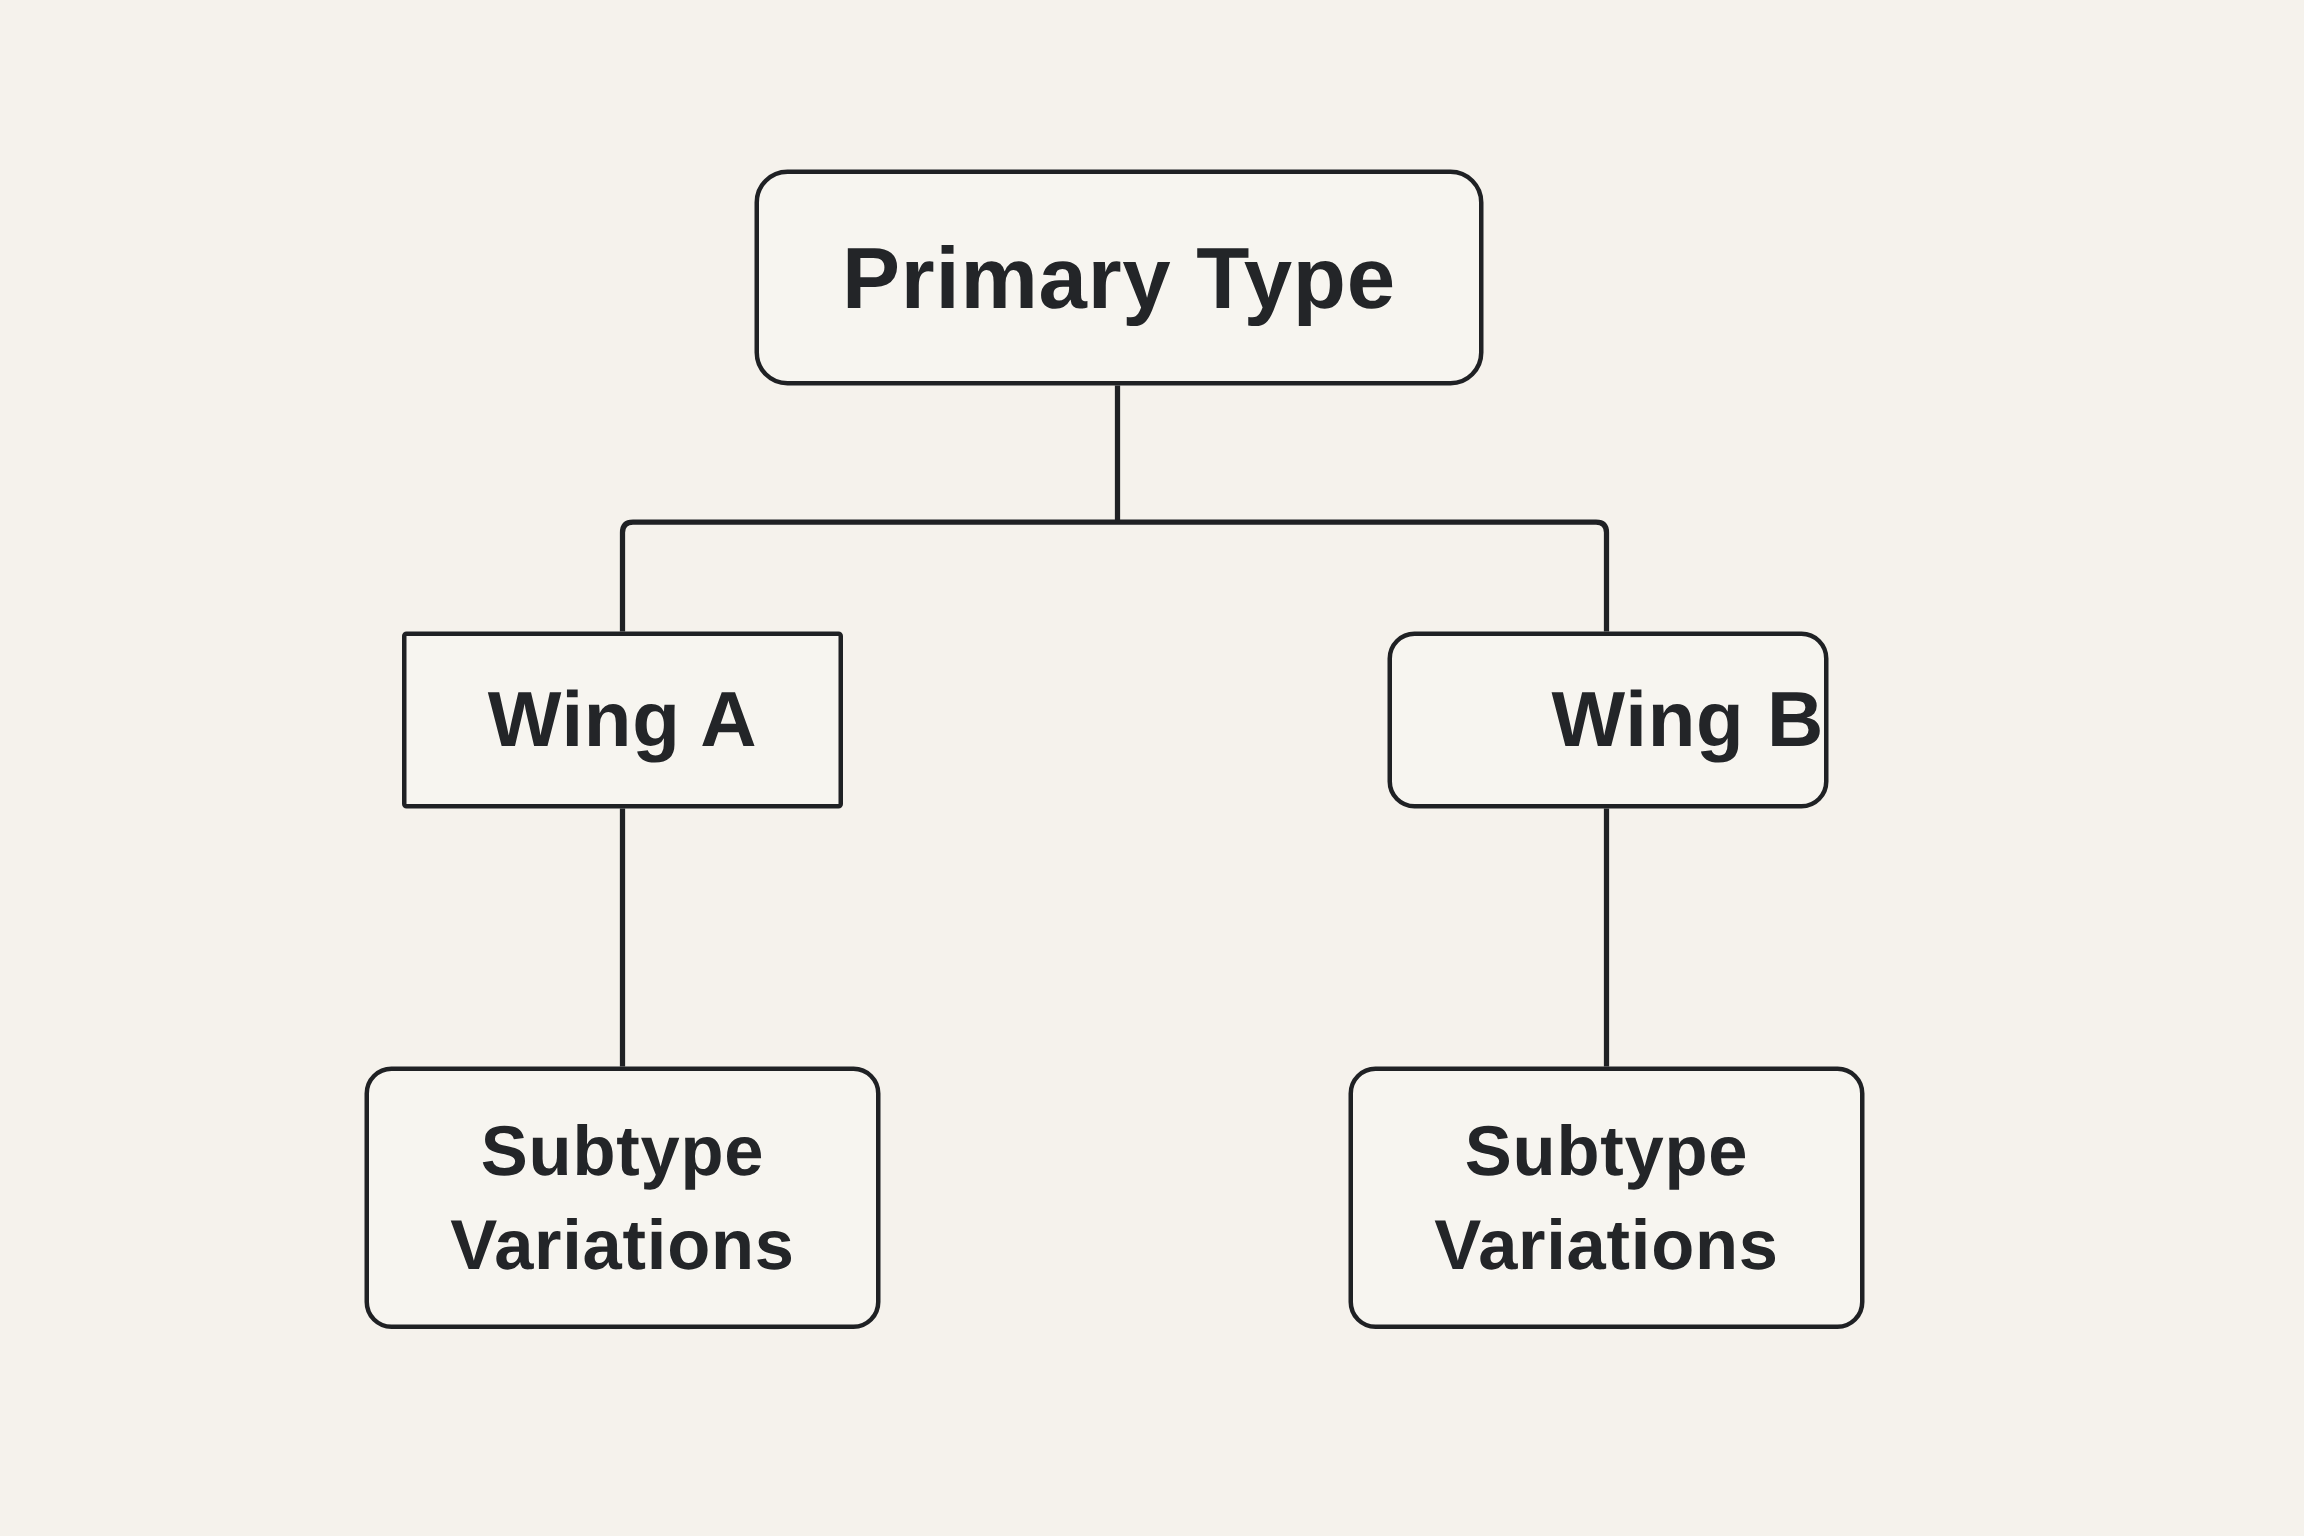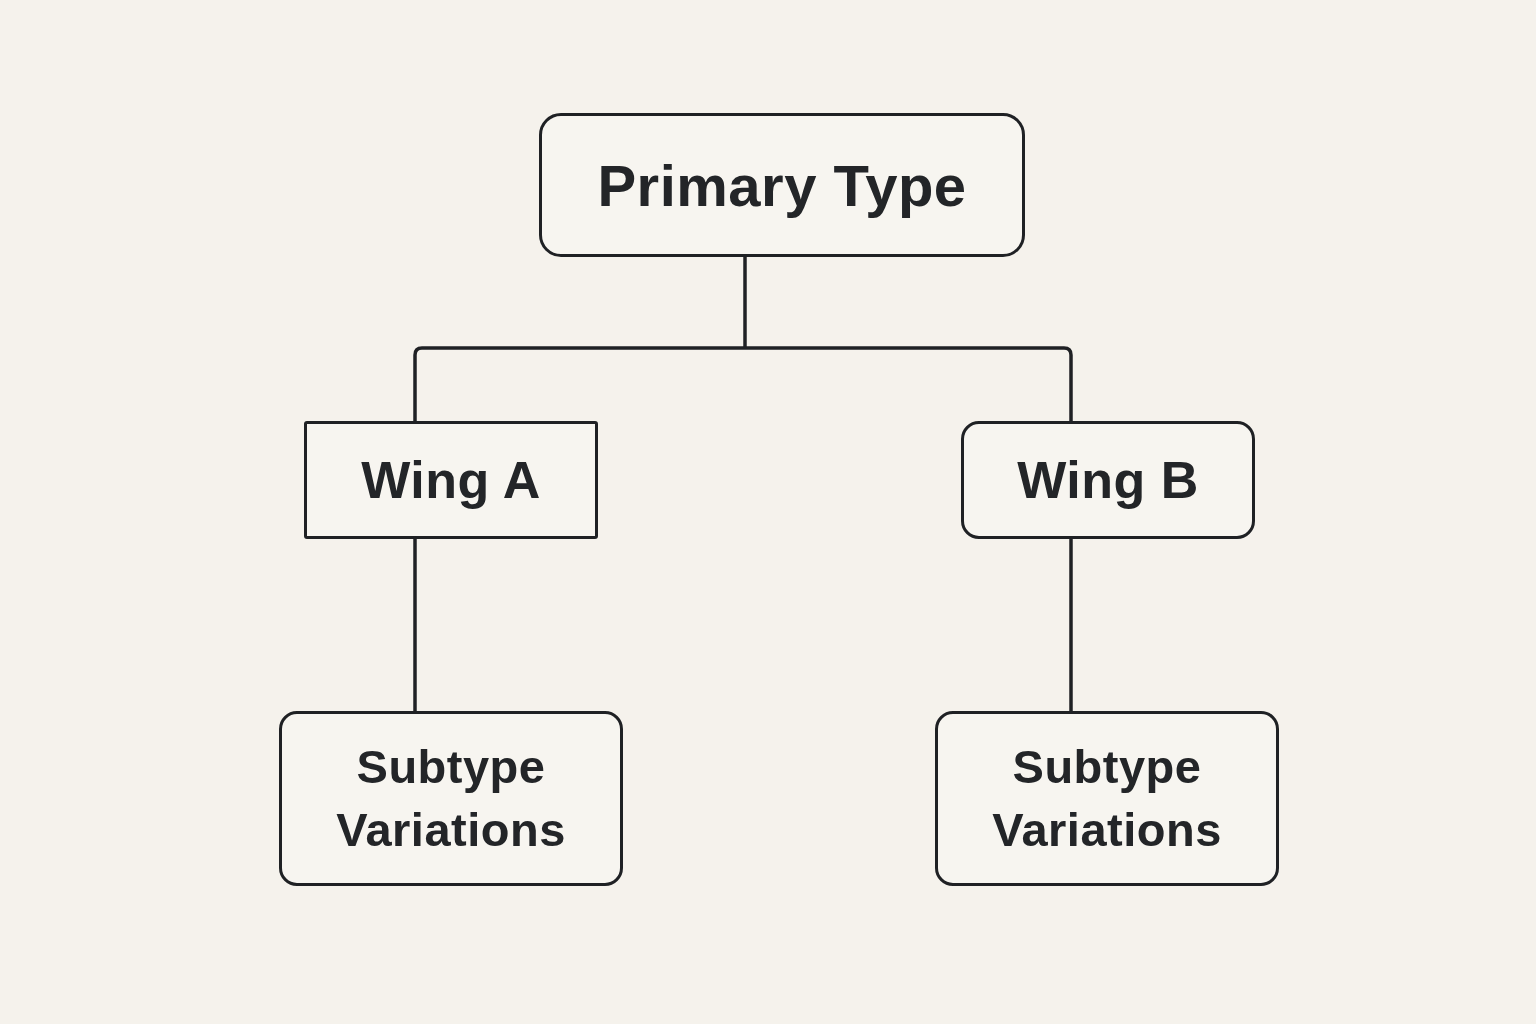"Primary Type" .node { margin-left: 36px -> none }
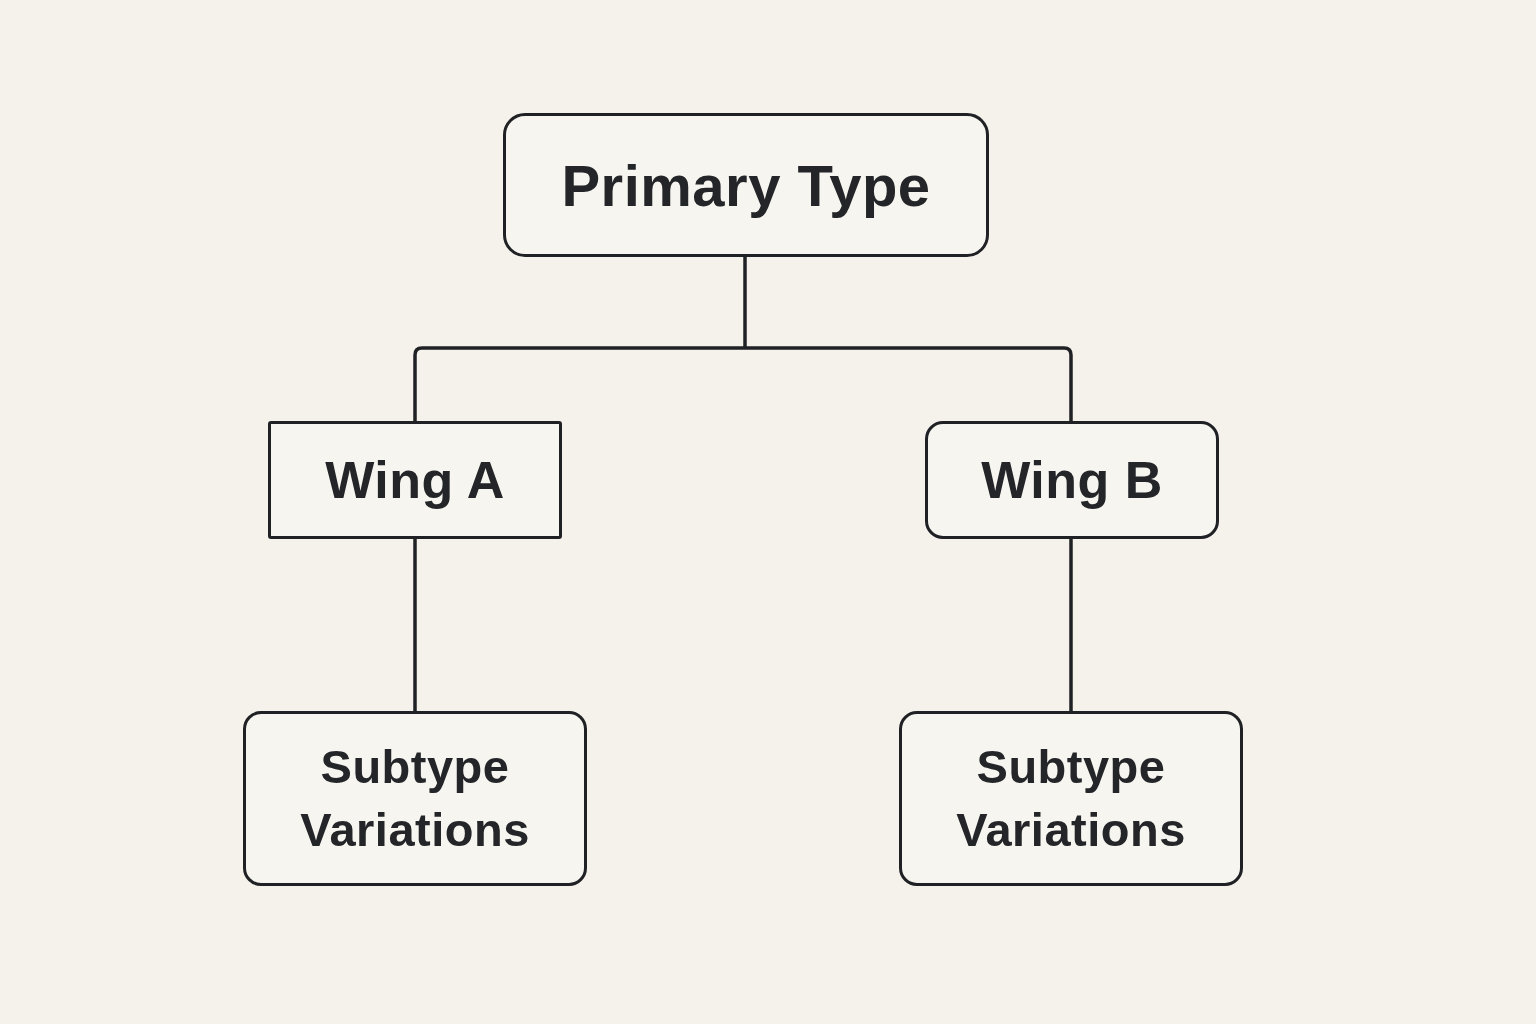"Wing B" .node-wing-b { justify-content: none -> flex-end }
